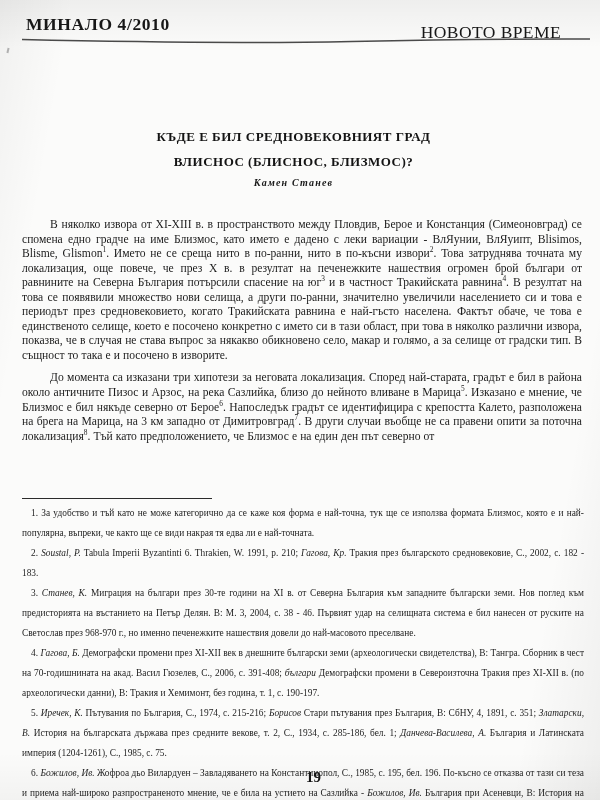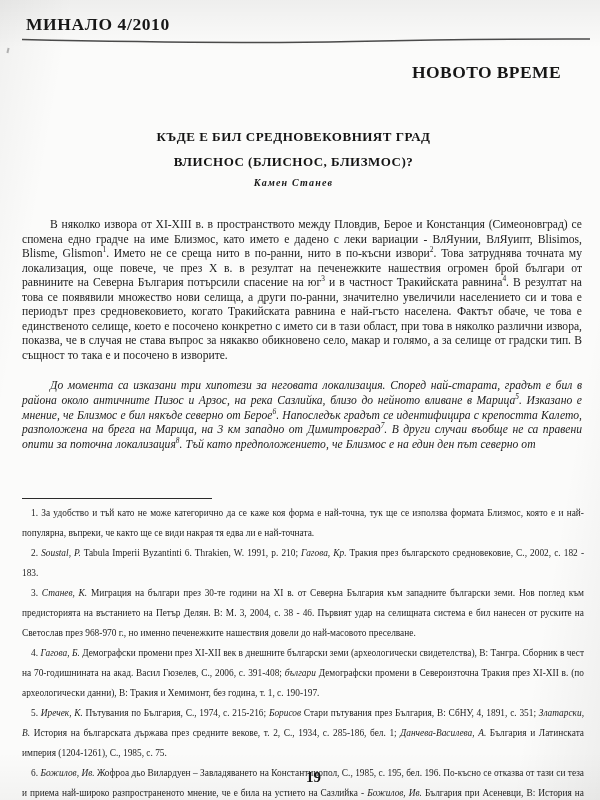"НОВОТО ВРЕМЕ" .runhead-right { font-weight: bold -> normal; margin-top: 40px -> none }
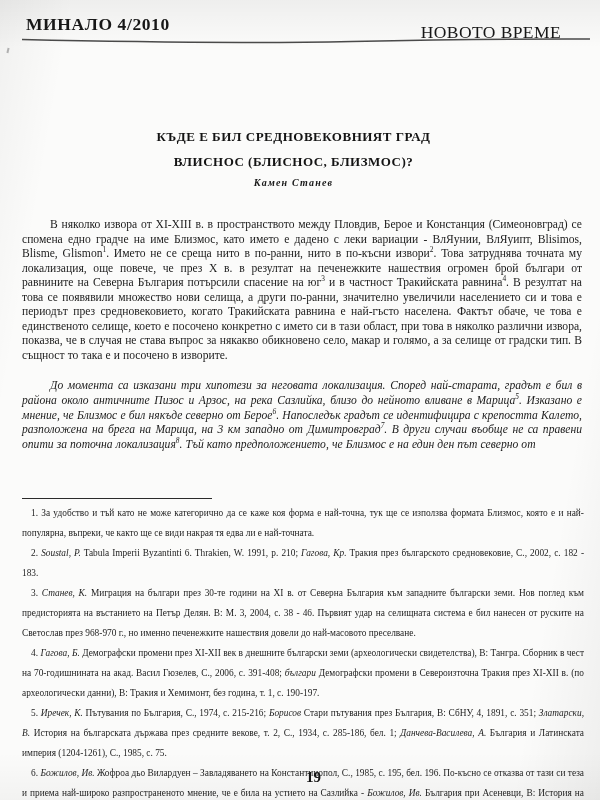"До момента са изказани три" .para + .para { font-style: italic -> none; margin-top: 16px -> 8px }
